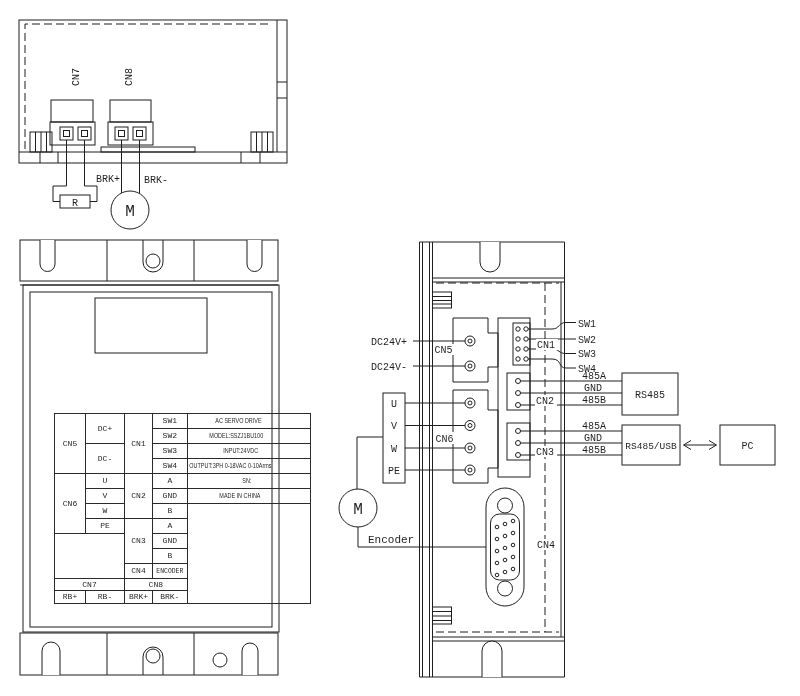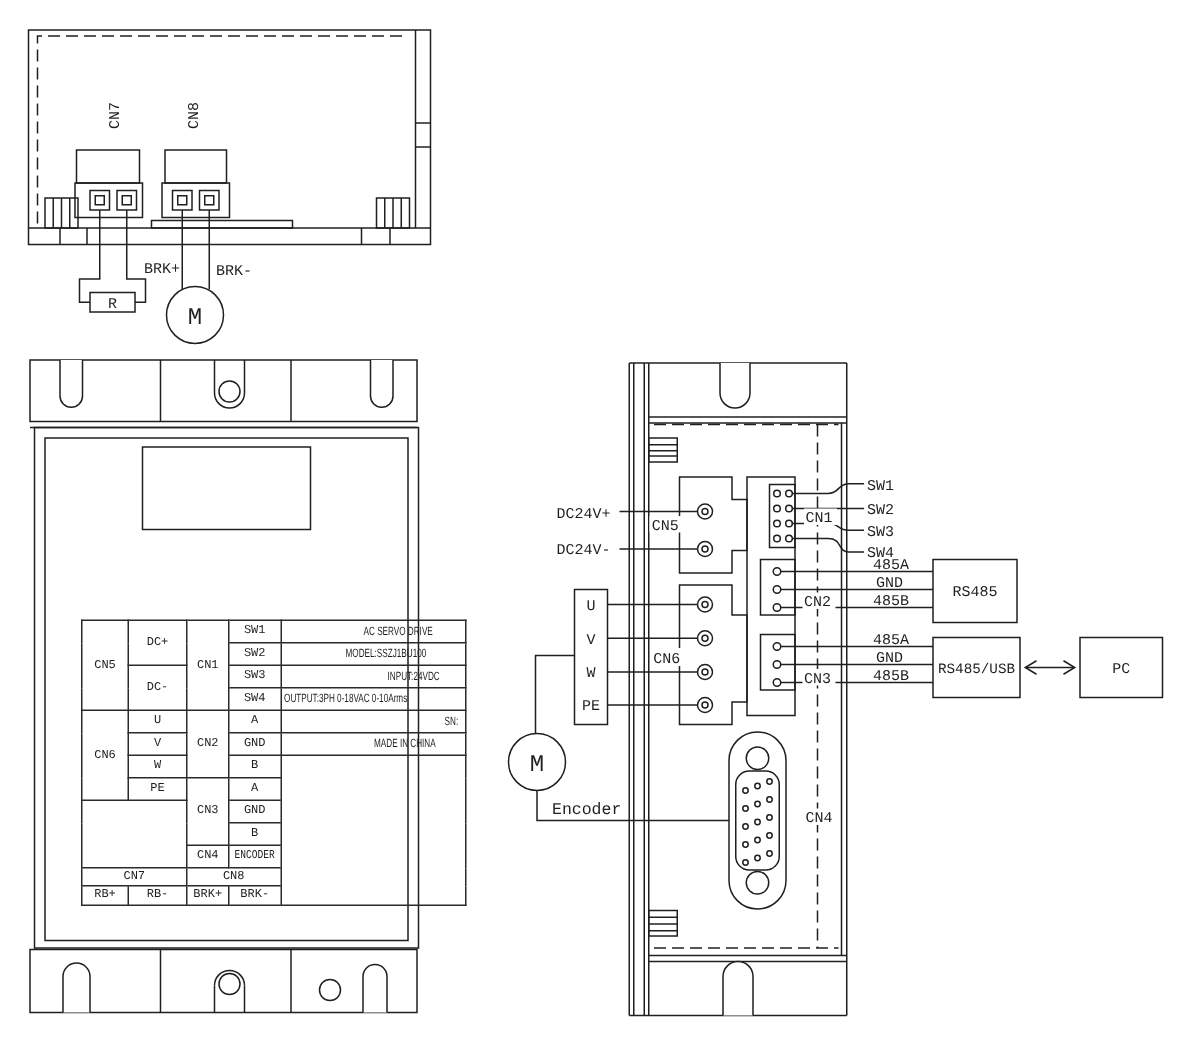"AC SERVO DRIVE" #front-table td.info { text-align: right -> center }
